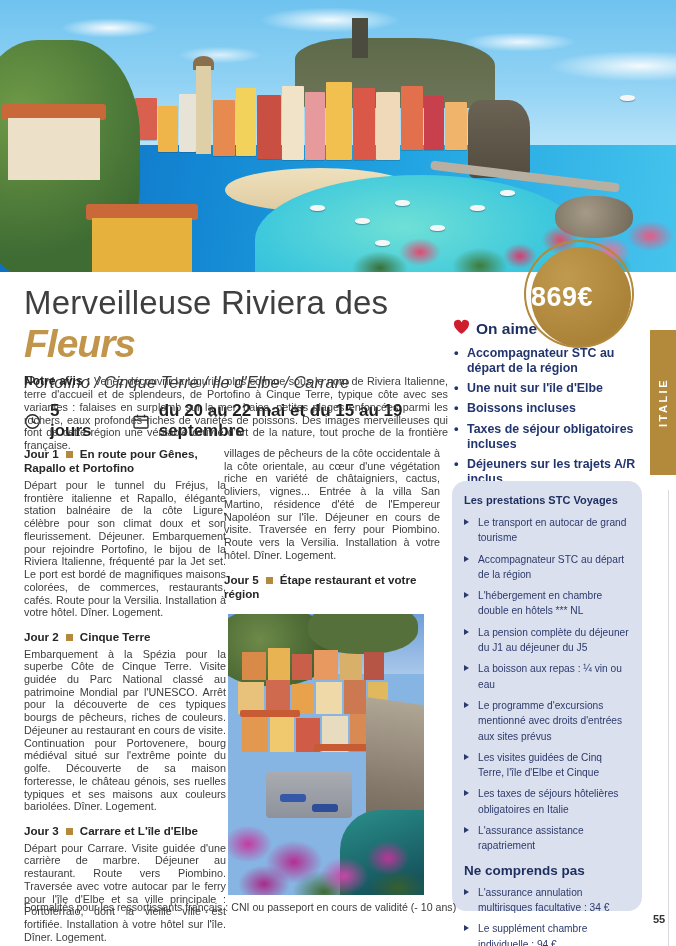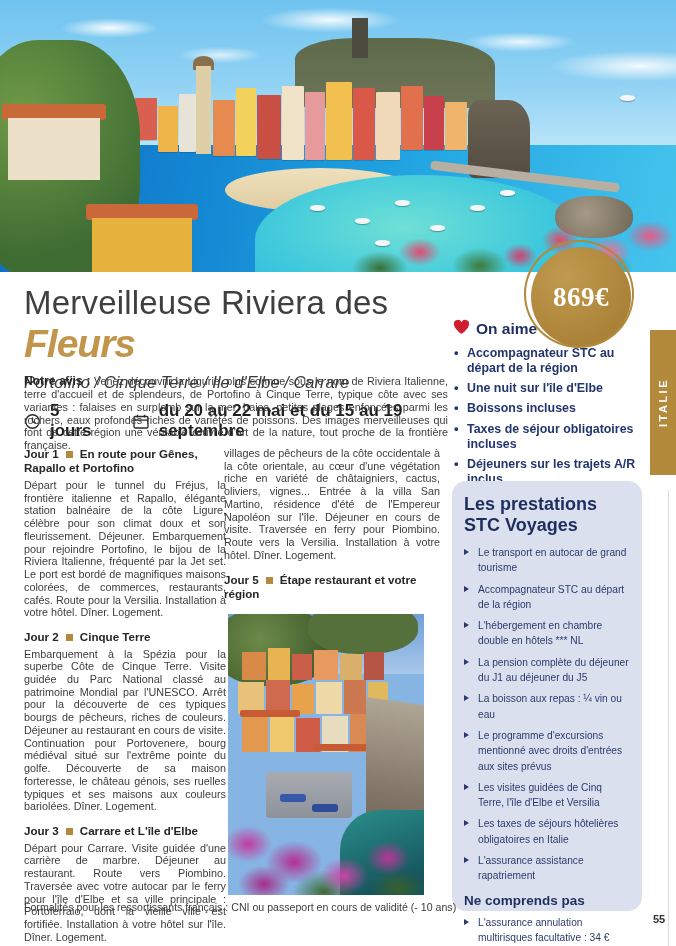"869€" .badge { font-family: Liberation Serif, serif -> none; justify-content: center -> flex-start }
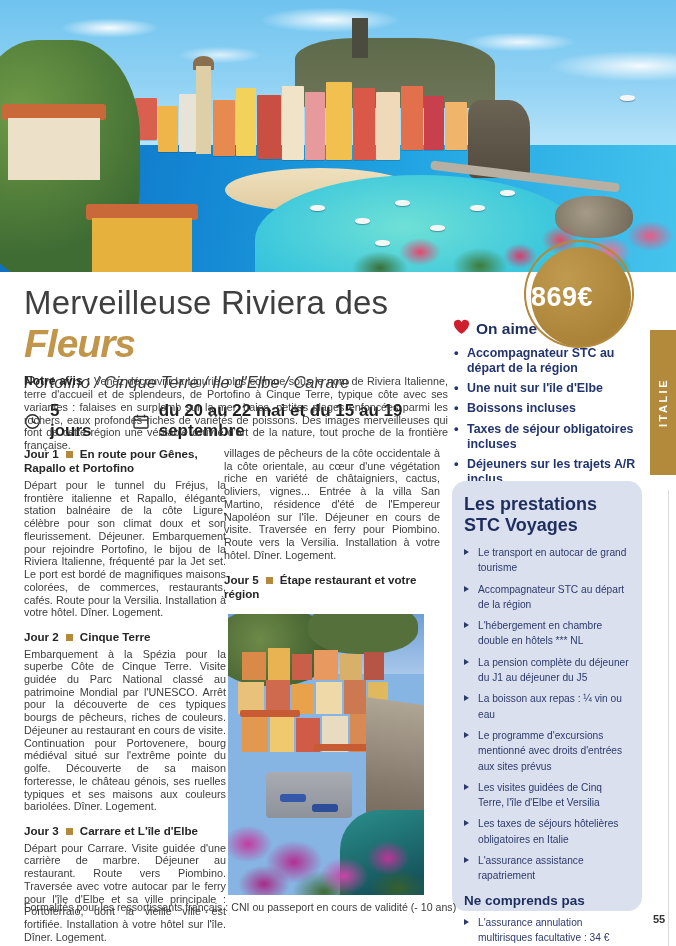"Les prestations STC Voyages" .panel h3 { font-size: 18px -> 11px }
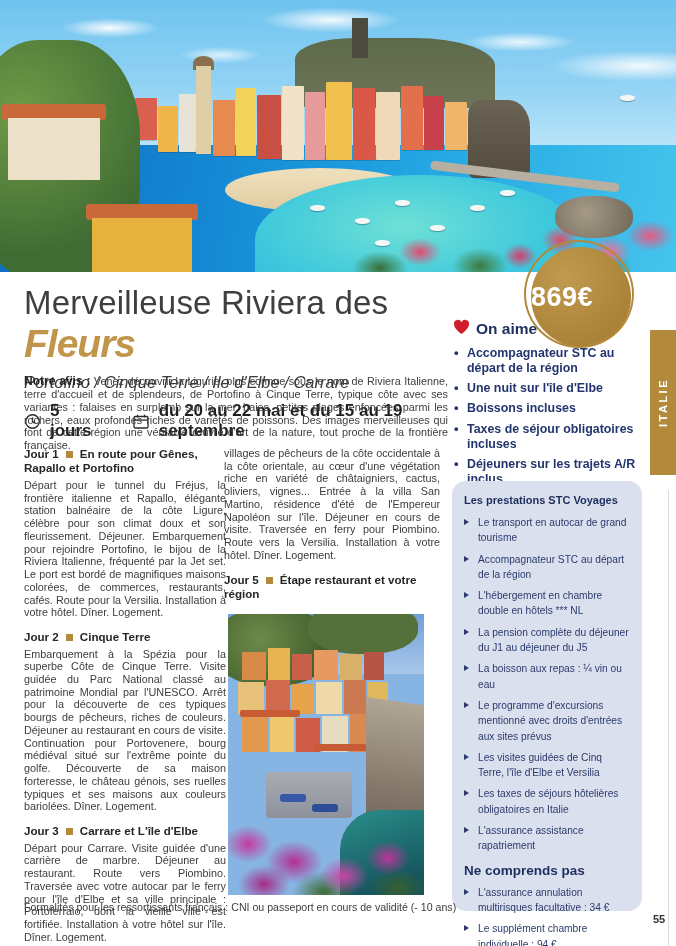"Les visites guidées de Cinq" span { text: Versilia -> Cinque }
